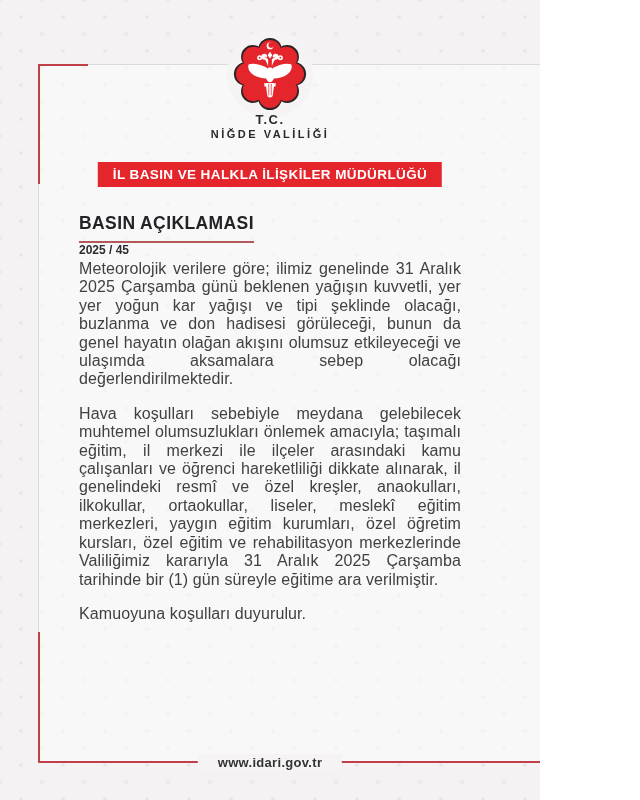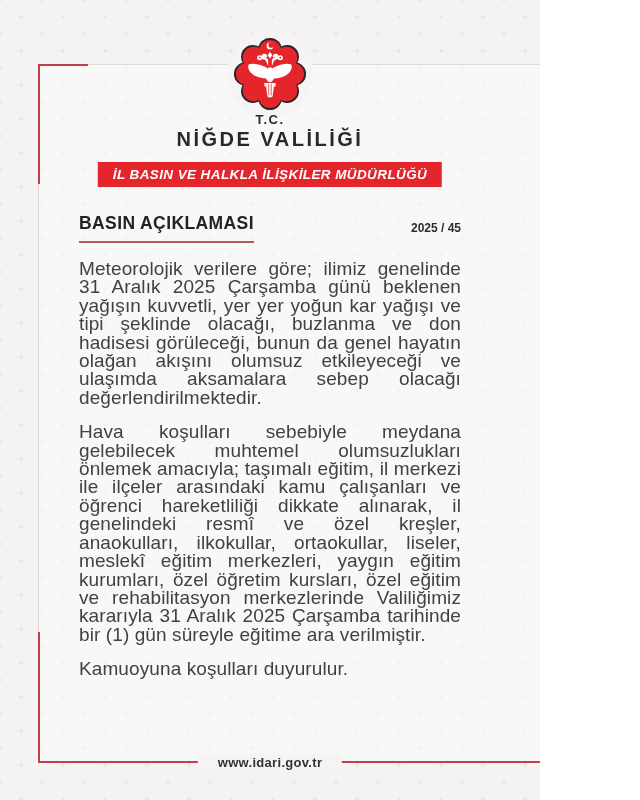"NİĞDE VALİLİĞİ" .org-name { font-size: 20px -> 11px }
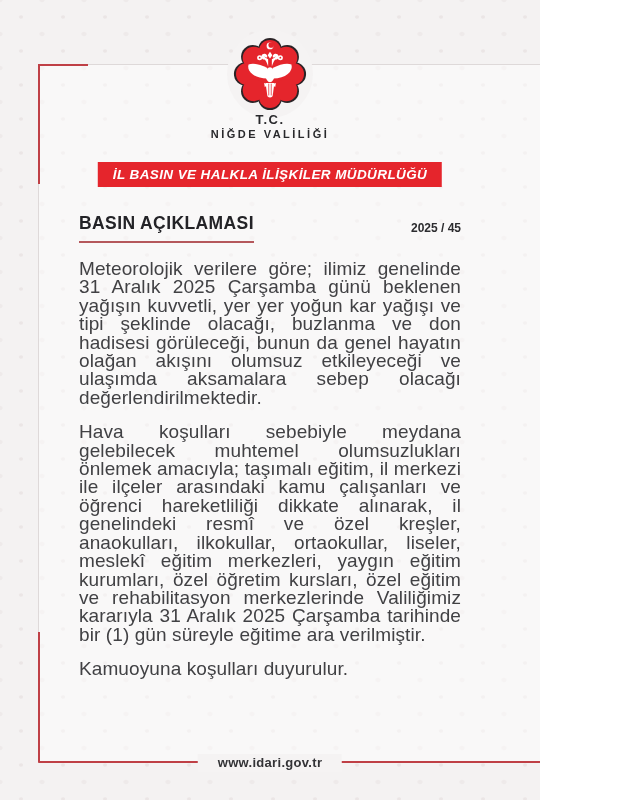"İL BASIN VE HALKLA İLİŞKİLER" .dept-banner { font-style: italic -> none }
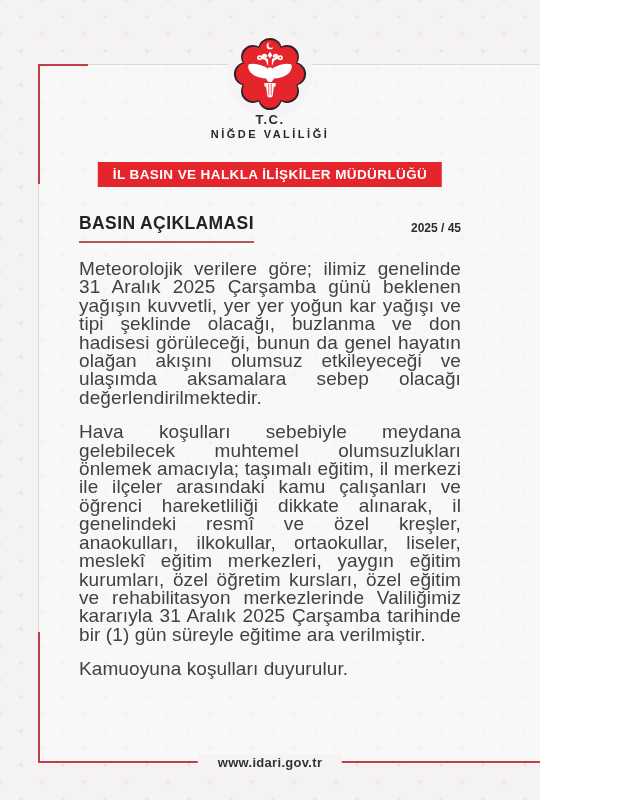"BASIN AÇIKLAMASI" .title-row { align-items: center -> flex-start; flex-direction: none -> column }
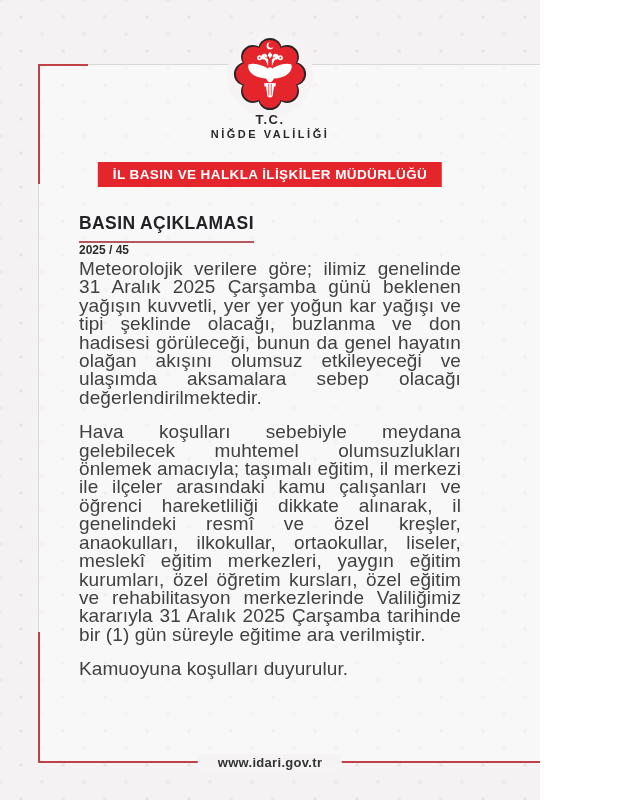"Meteorolojik verilere göre; ilimiz" .doc-body p { font-size: 19px -> 16px }
